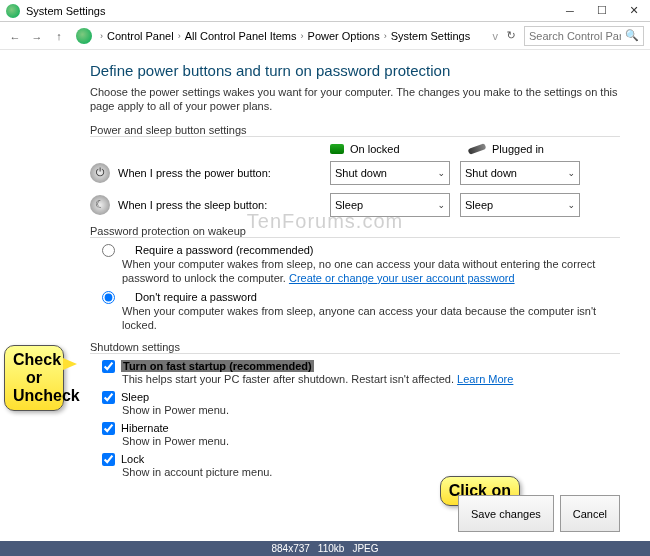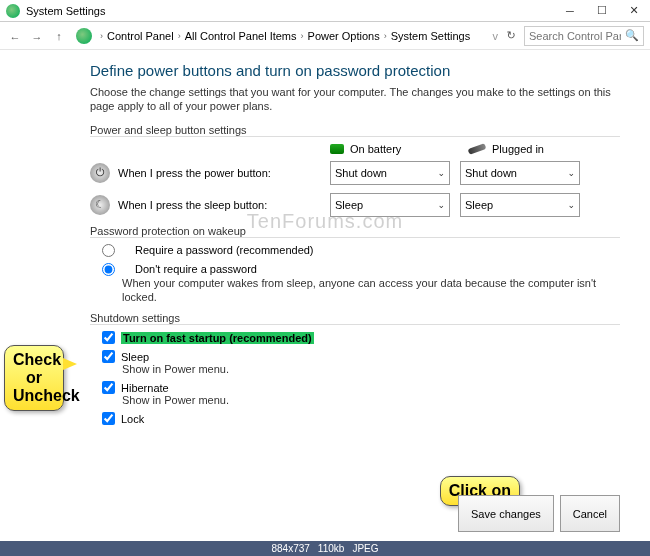"Choose the change settings that" p.desc { text: change settings that -> power settings wakes }
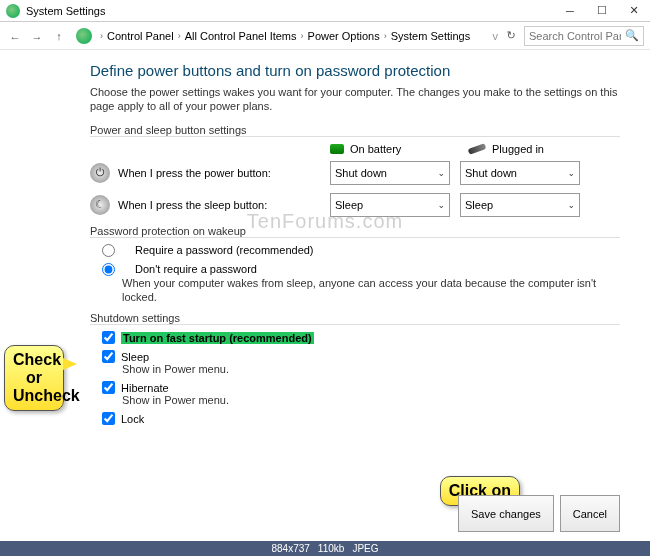"On battery" span { text: battery -> locked }
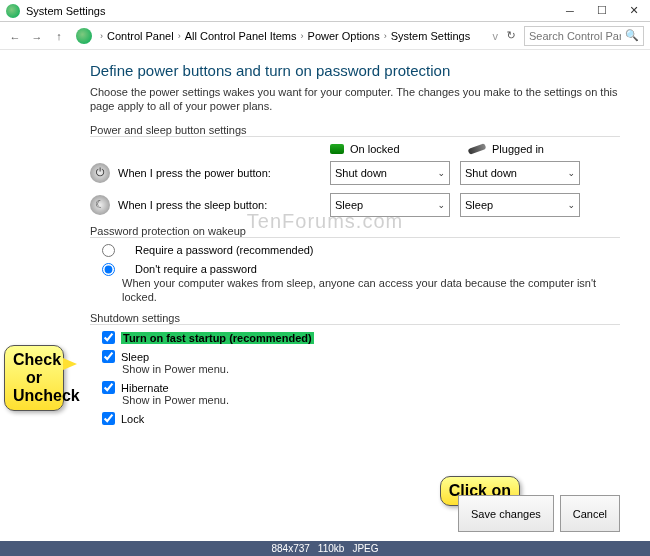"When your computer wakes from sleep, no" div.sub { html: none -> <div><span>When your computer wakes from sleep, no one can access your data without entering the correct password to unlock the computer.</span> <span>Create or change your user account password</span></div> }
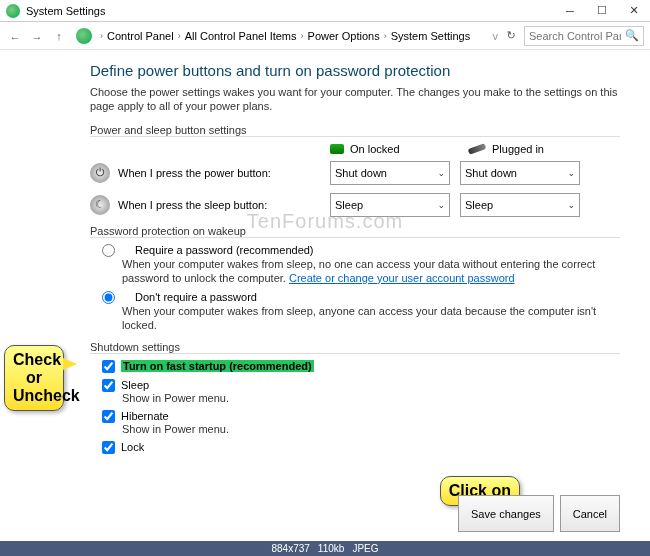"Turn on fast startup (recommended)" .highlight { background: #22c55e -> #737373 }
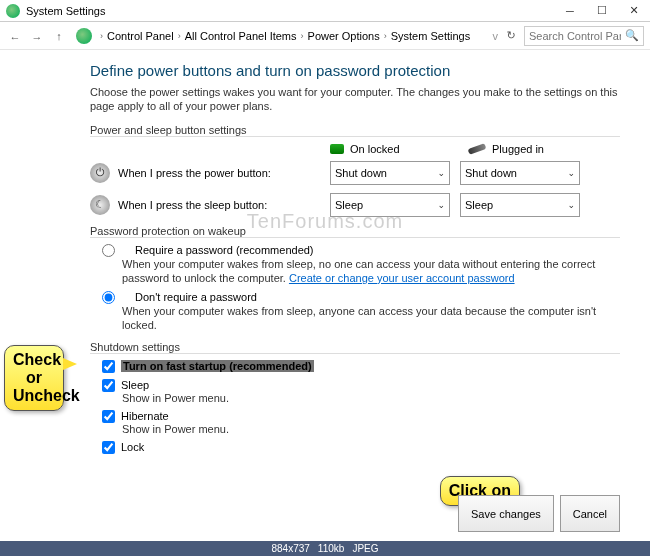"This helps start your PC" div.sub { html: none -> <div><span>This helps start your PC faster after shutdown. Restart isn't affected.</span> <span>Learn More</span></div> }
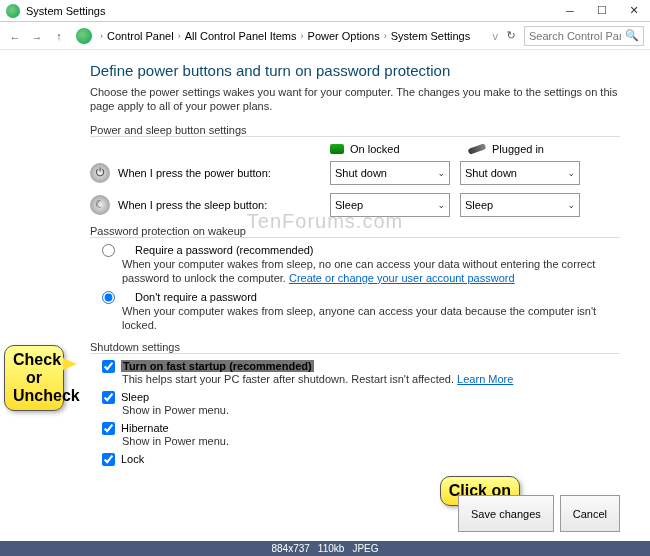"Show in account picture menu." div.sub { html: none -> <div>Show in account picture menu.</div> }
